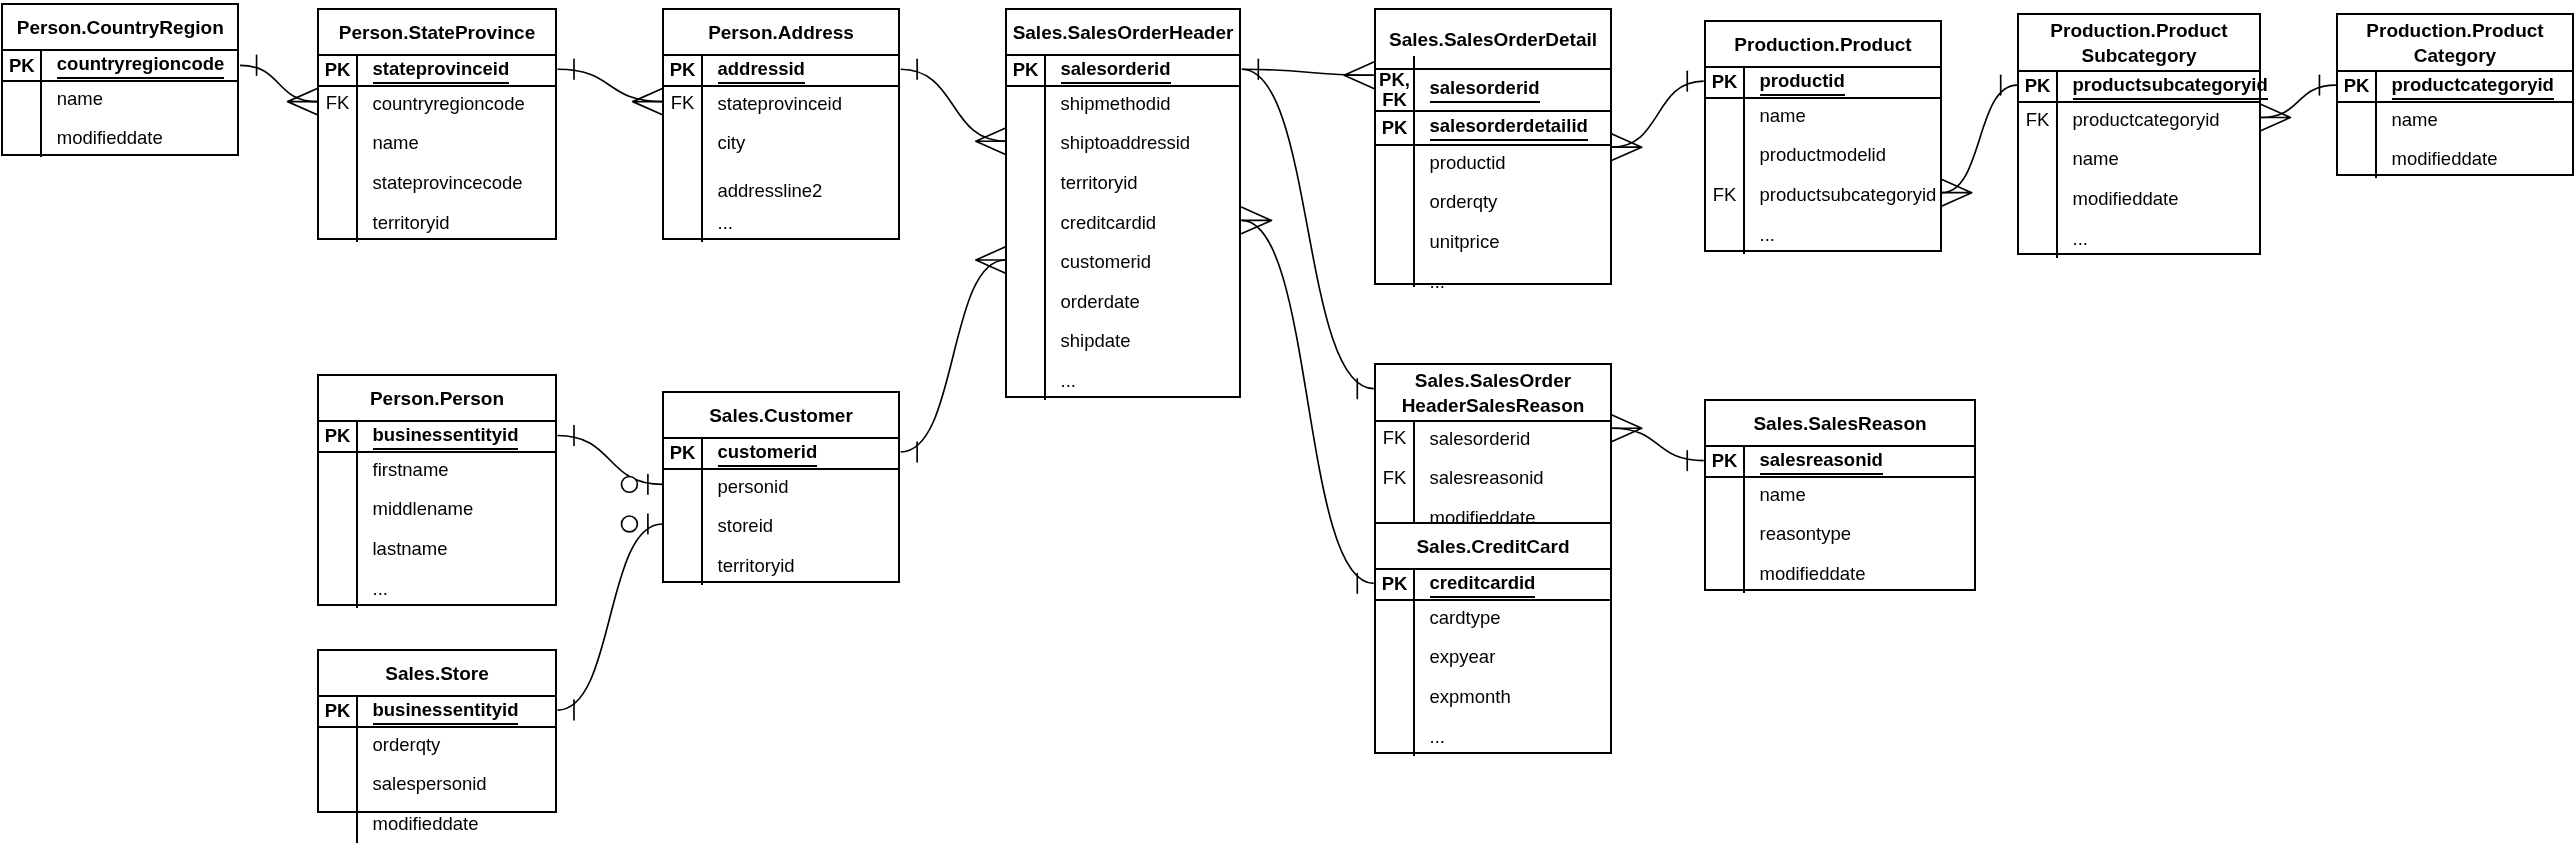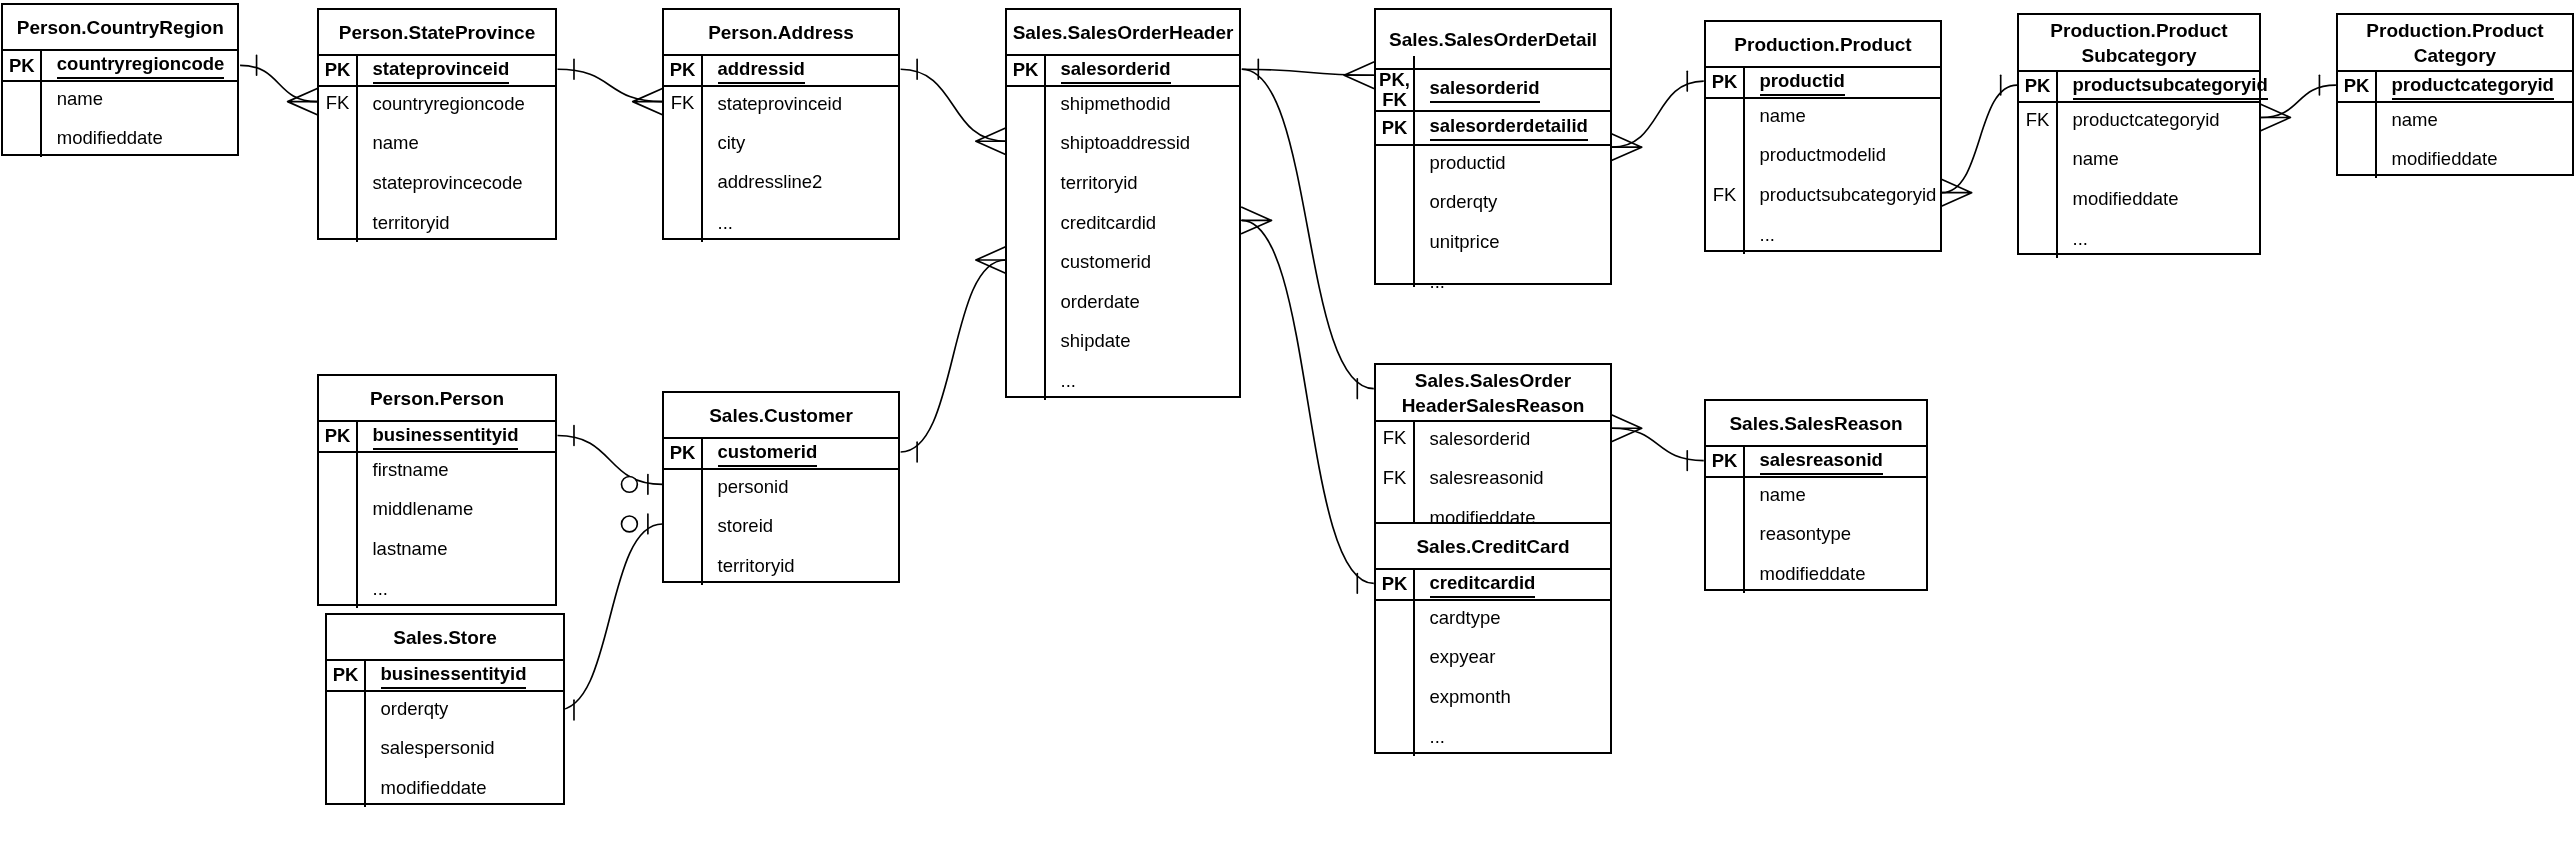"addressline2" div.erd-row { top: 75px -> 84px }
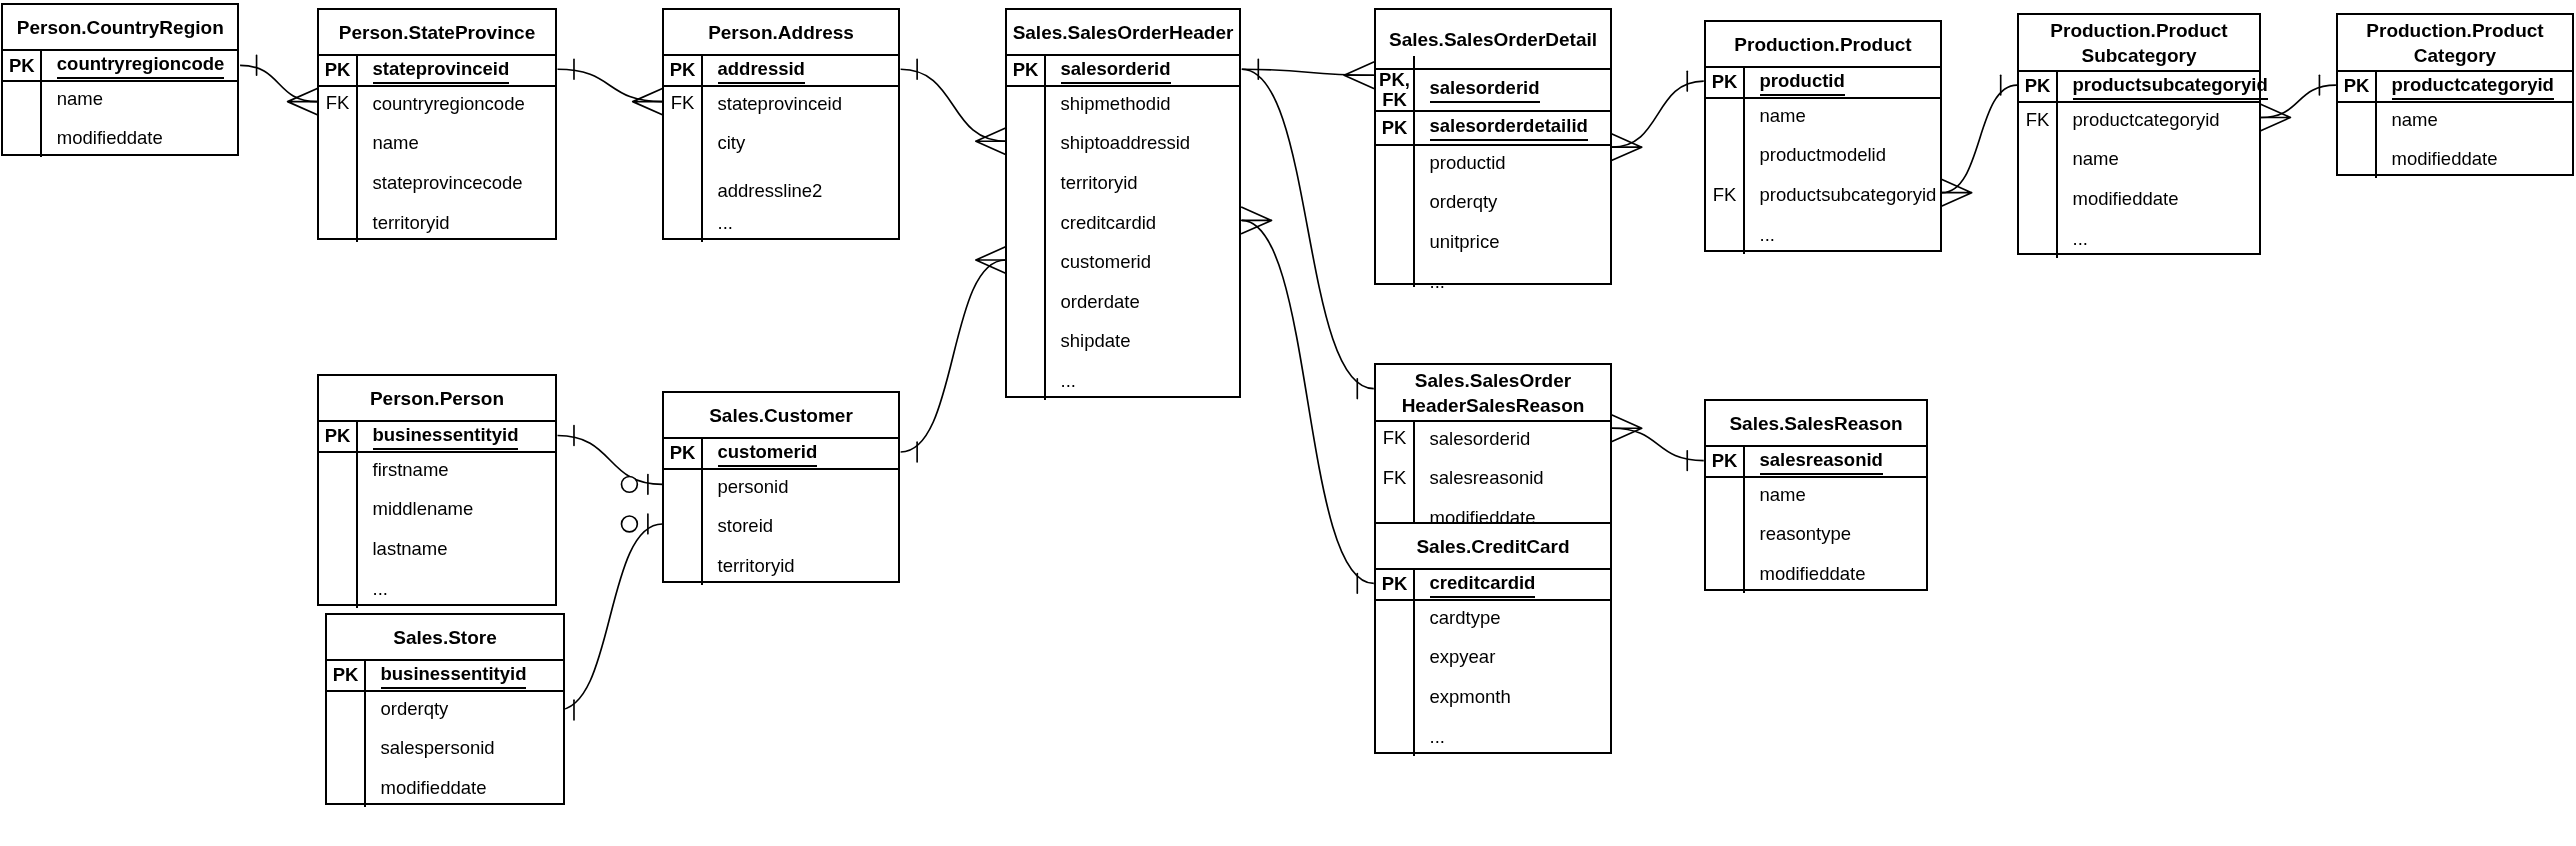"Sales.SalesReason" div.erd-table { width: 224px -> 272px }
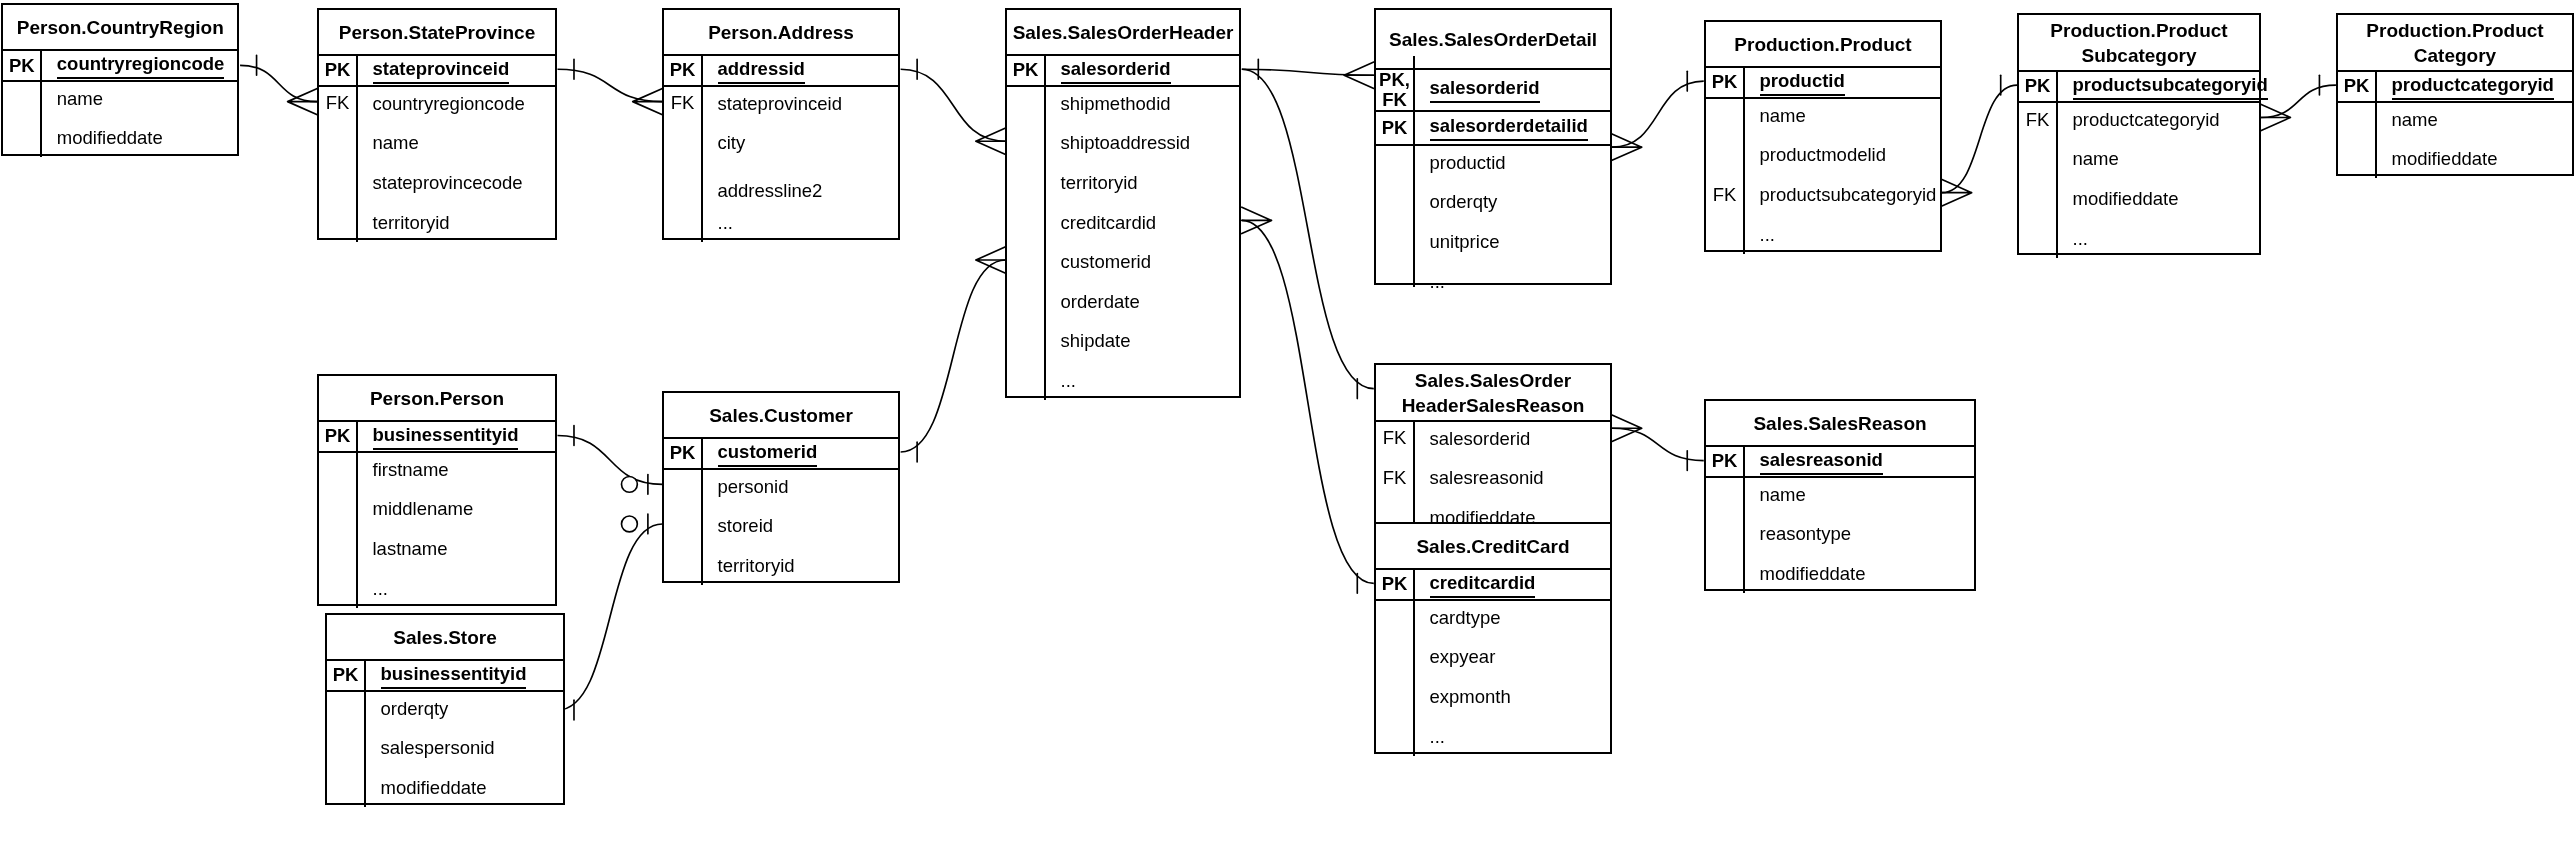"Sales.Store" div.erd-table { height: 192px -> 164px; margin-left: 8px -> none; top: 613px -> 649px }
